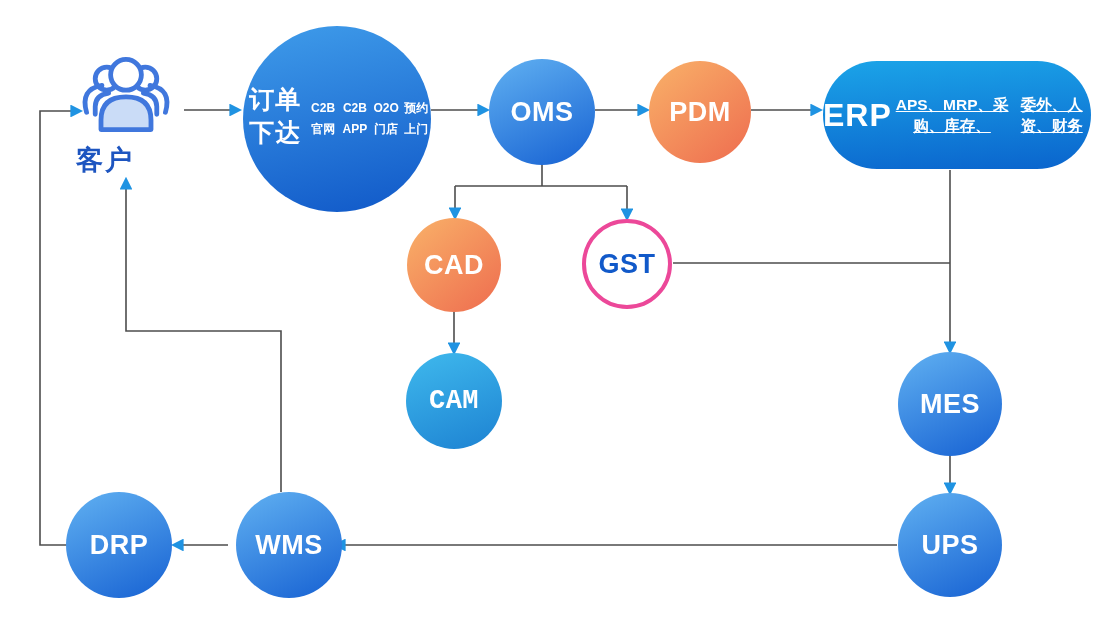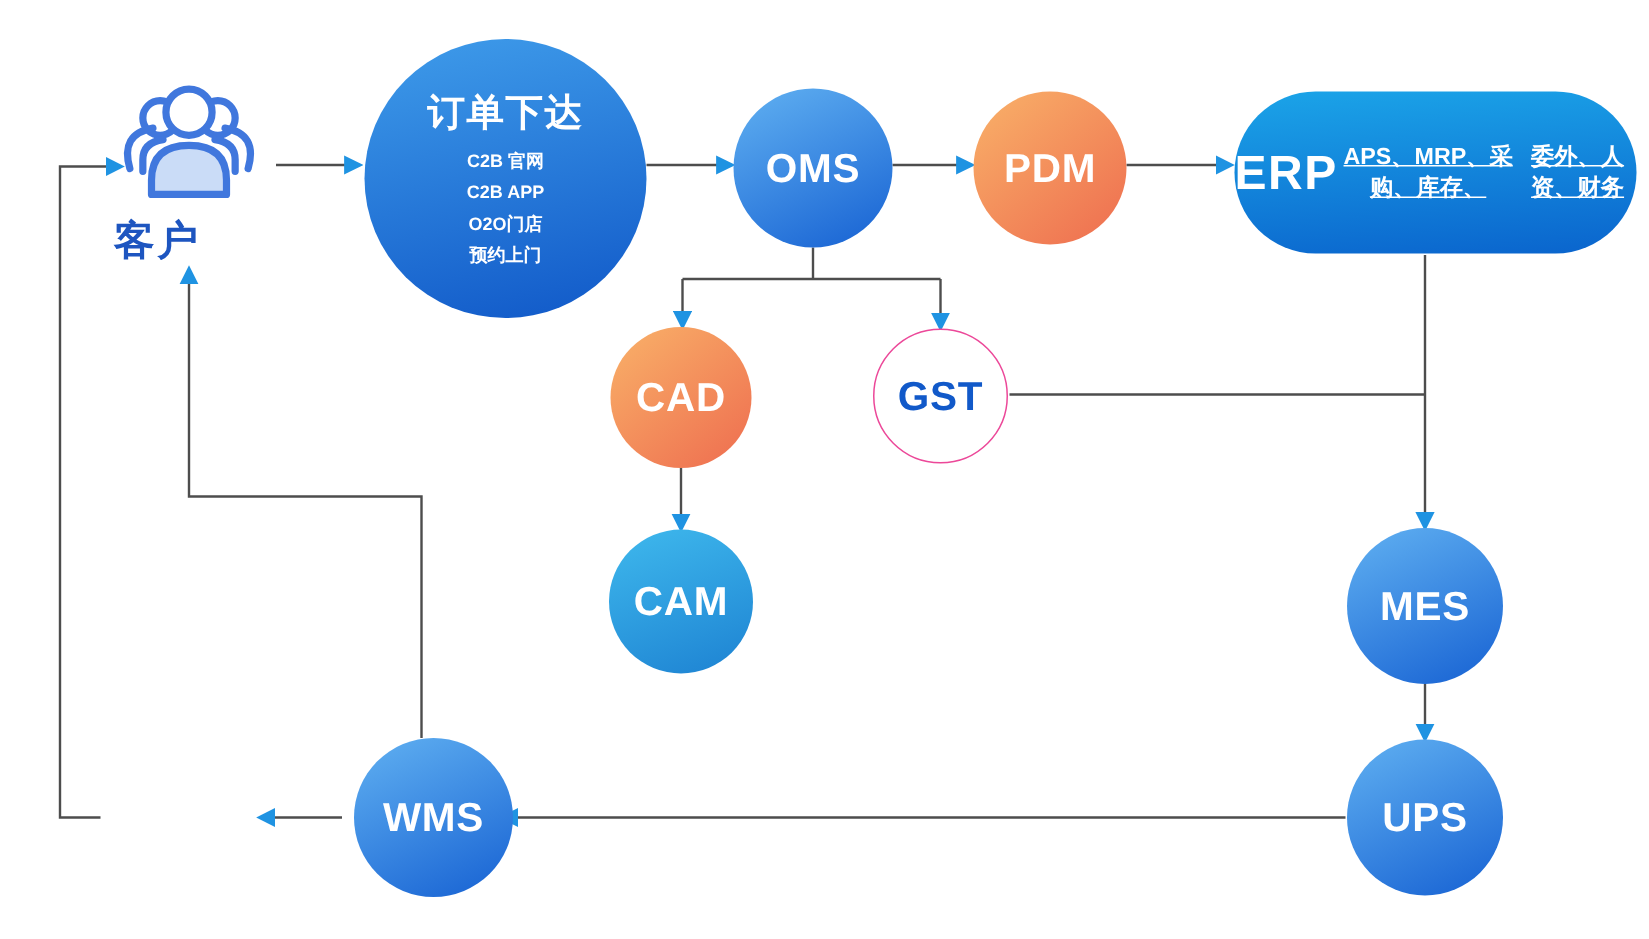"订单下达" .node { flex-direction: column -> row }
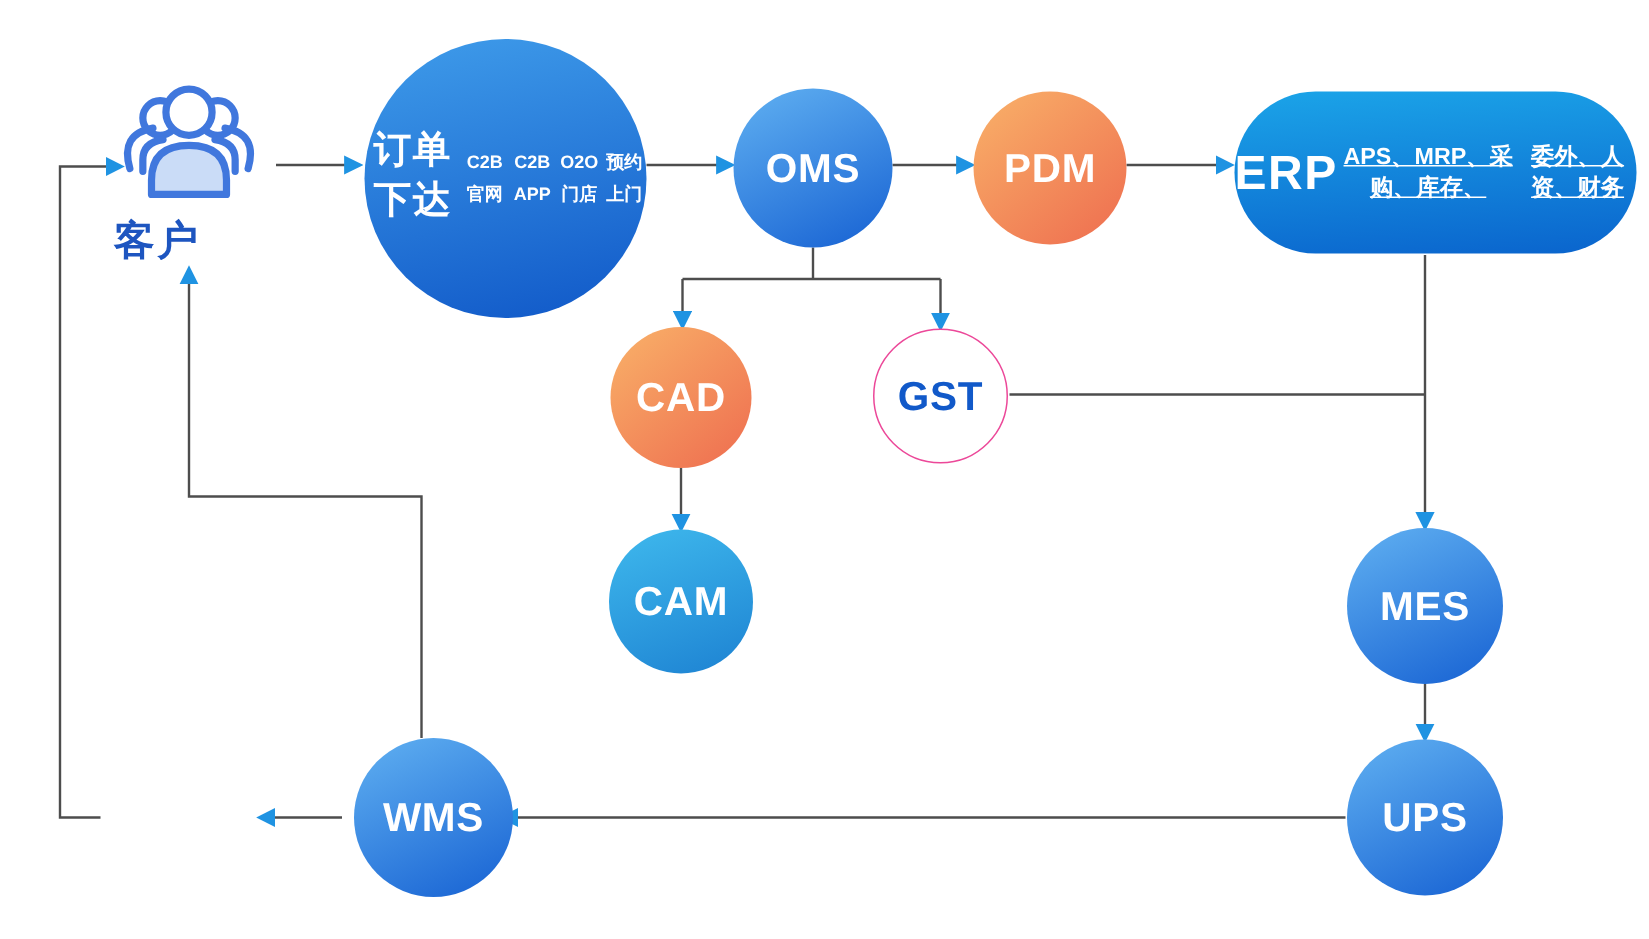"GST" .gst-node { border: 1px solid #ec4899 -> 4px solid #ec4899 }
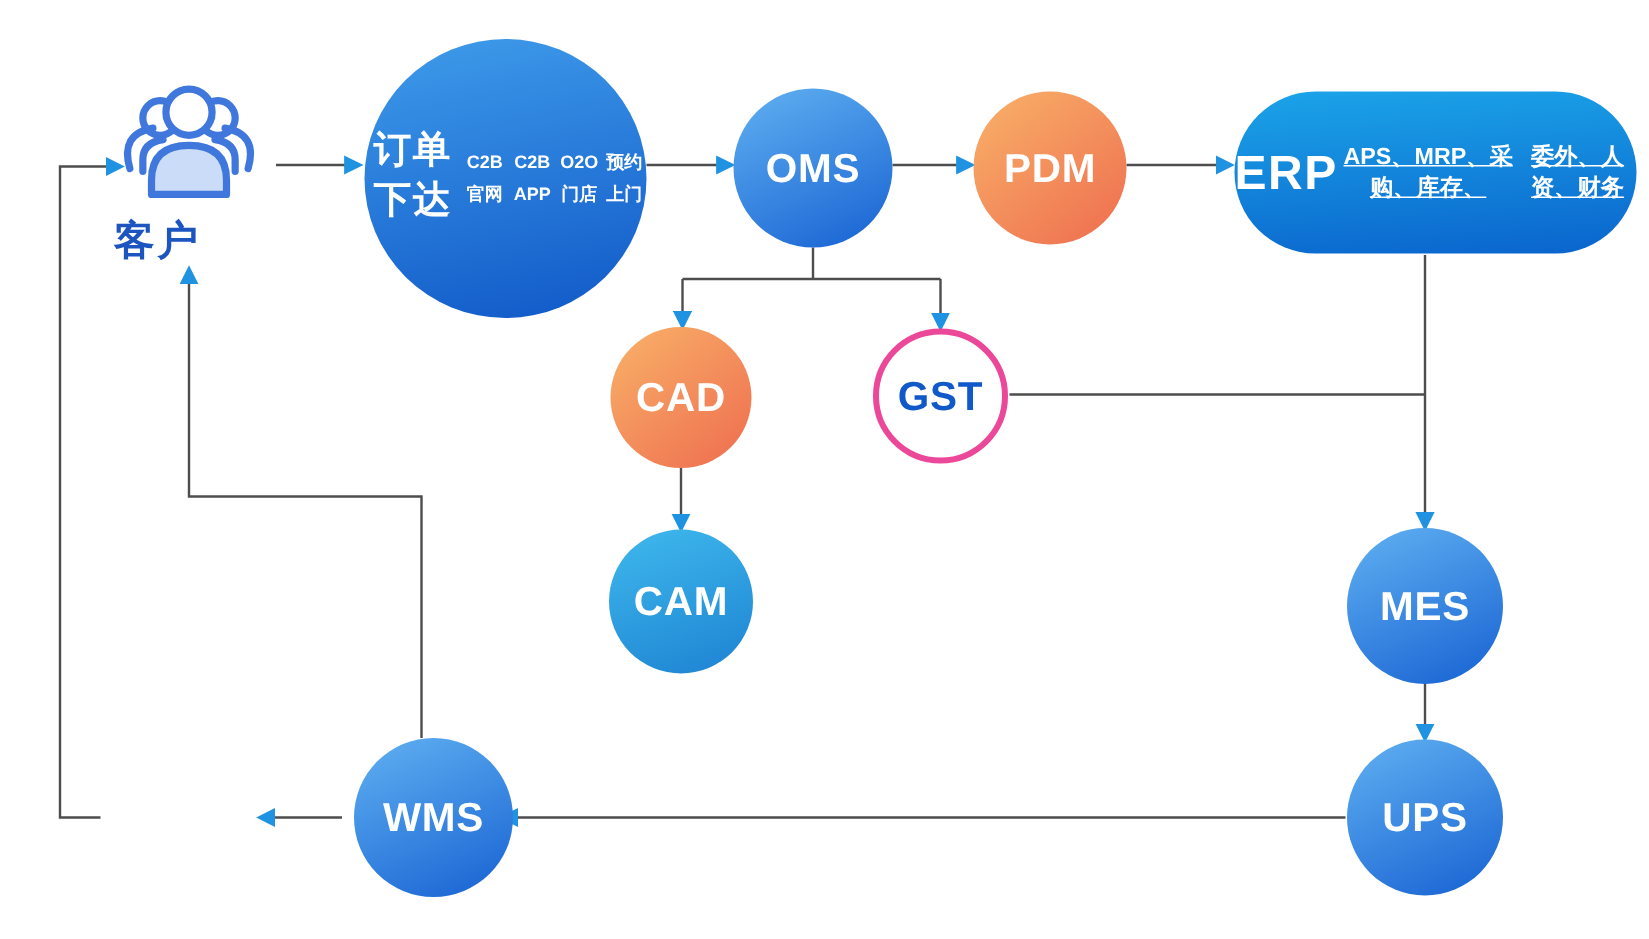"CAM" .g-cyan { font-family: none -> Liberation Mono, monospace }
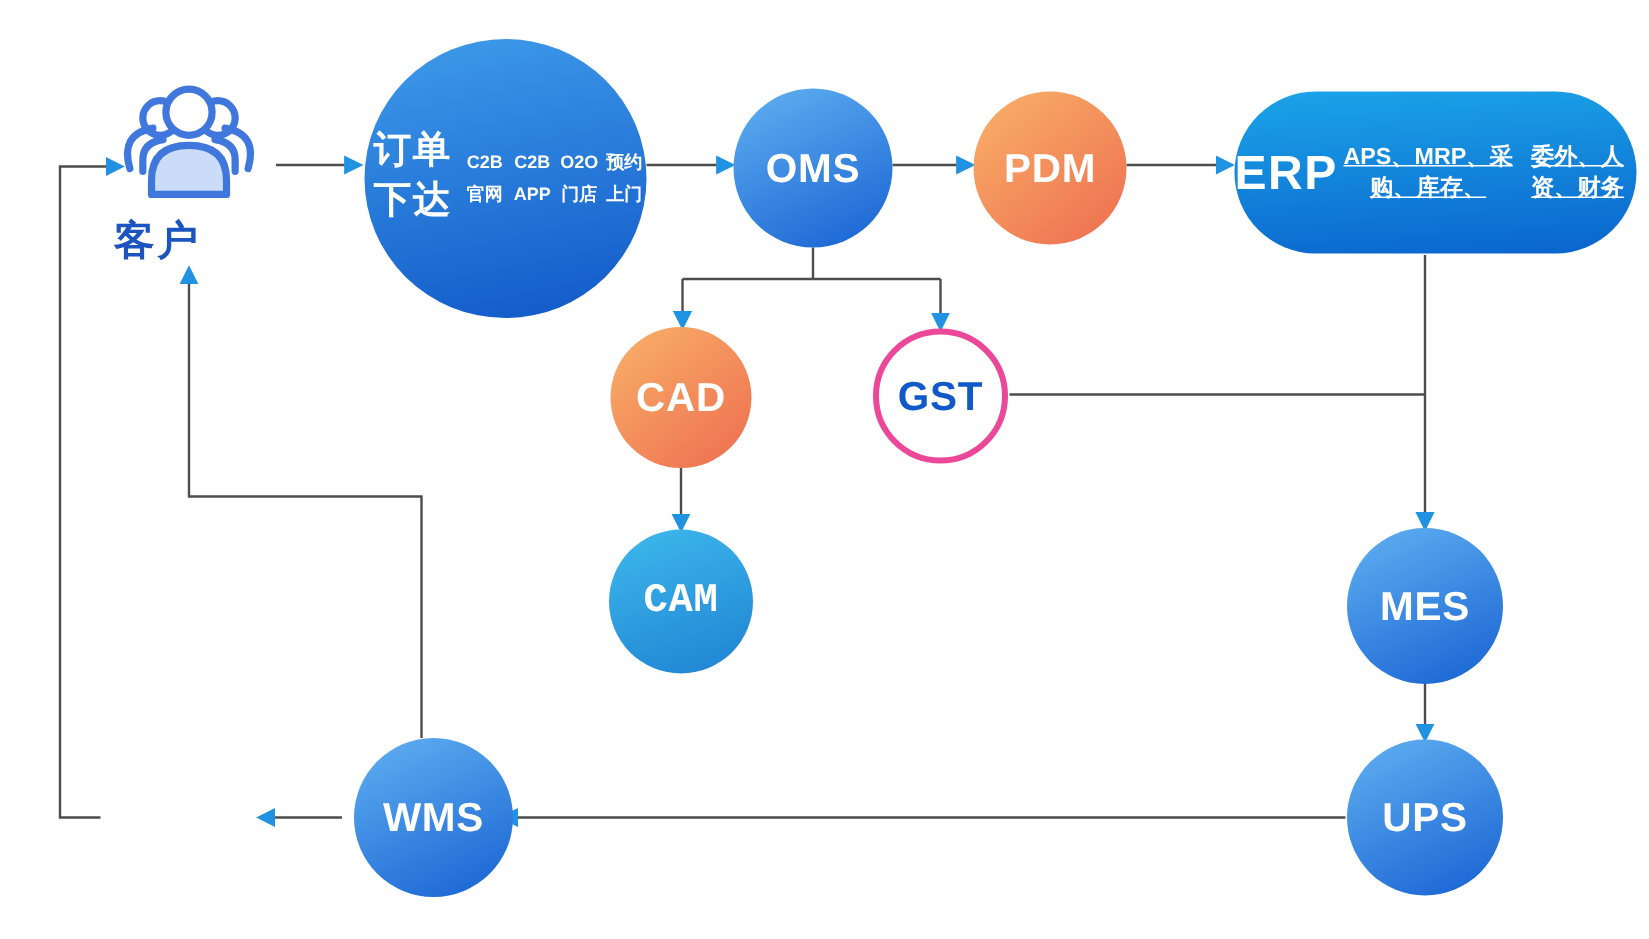"DRP" div.node { html: none -> <div> <div>DRP</div> </div> }
